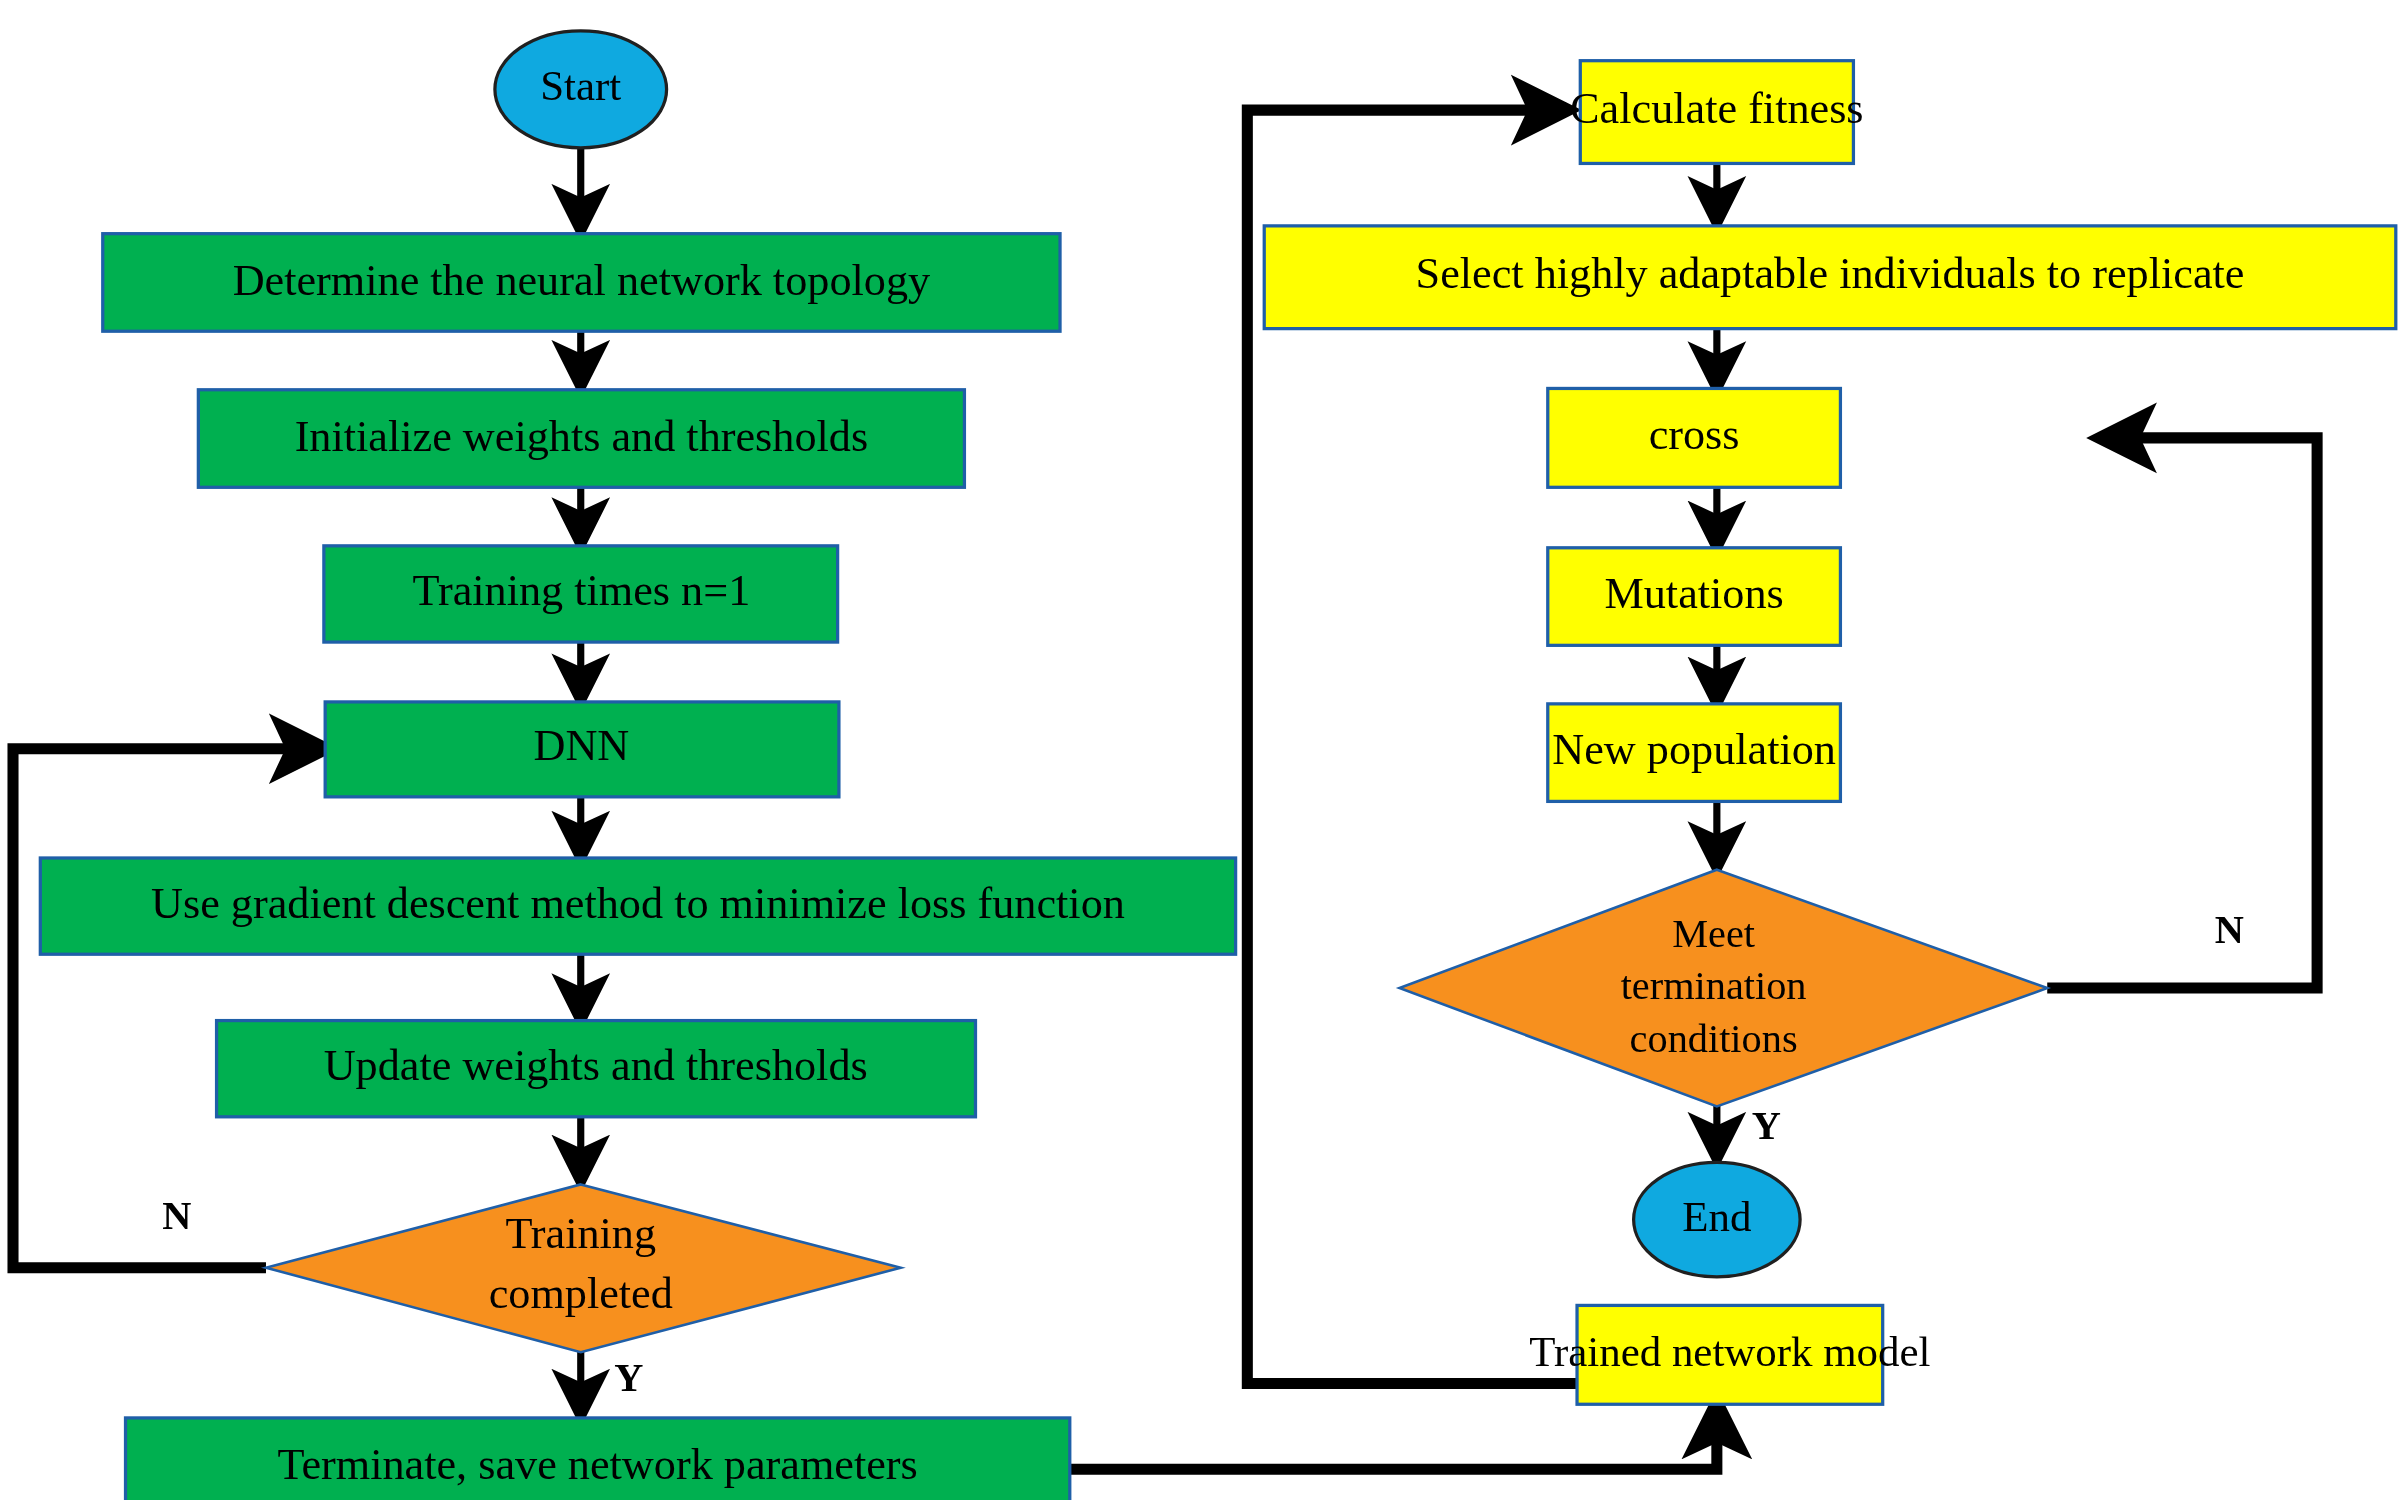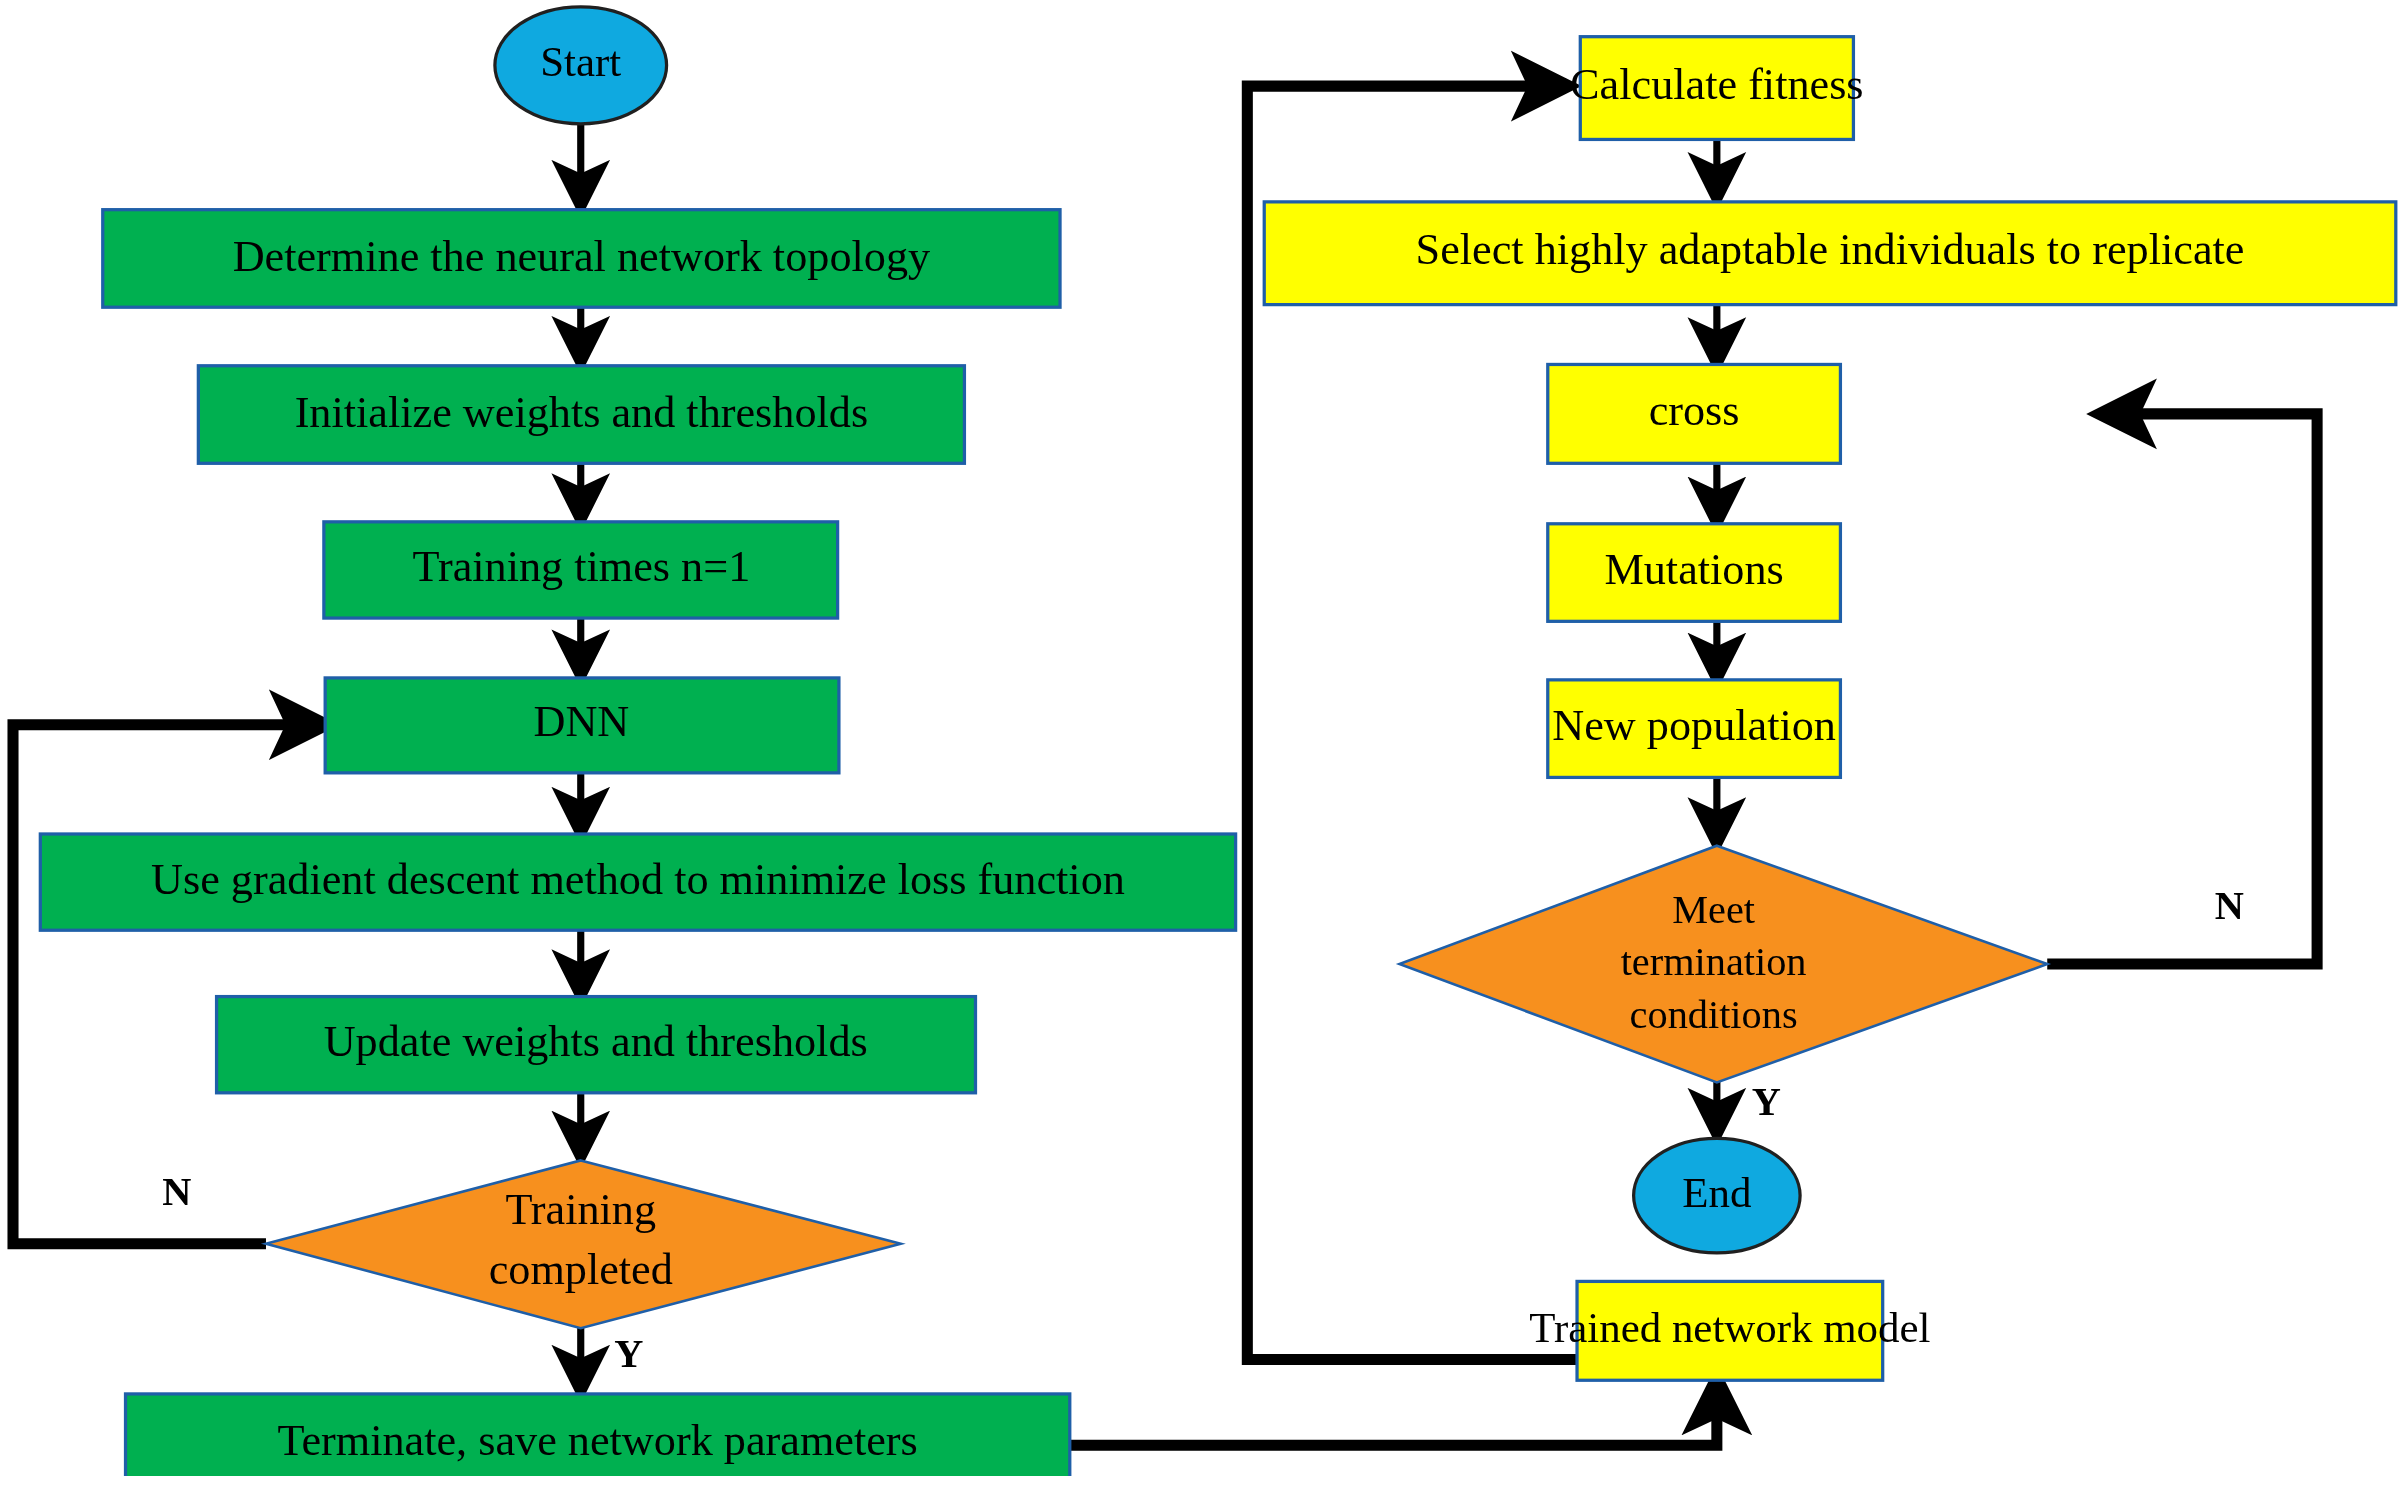"Start" #stage { margin-top: none -> 24px }
